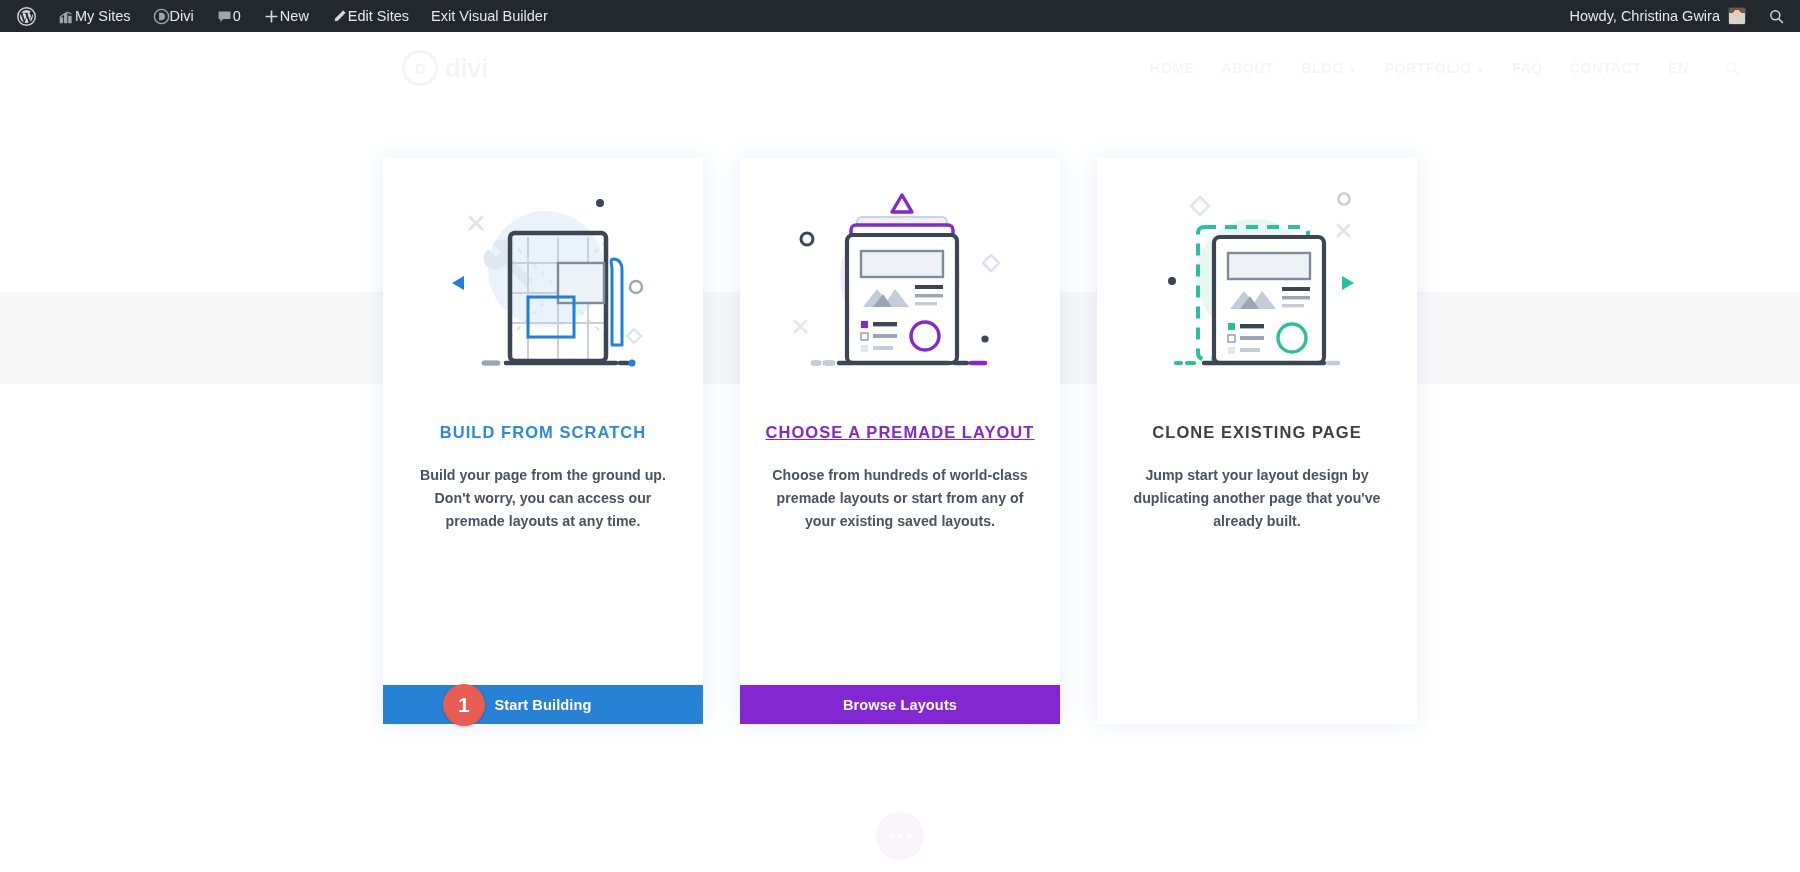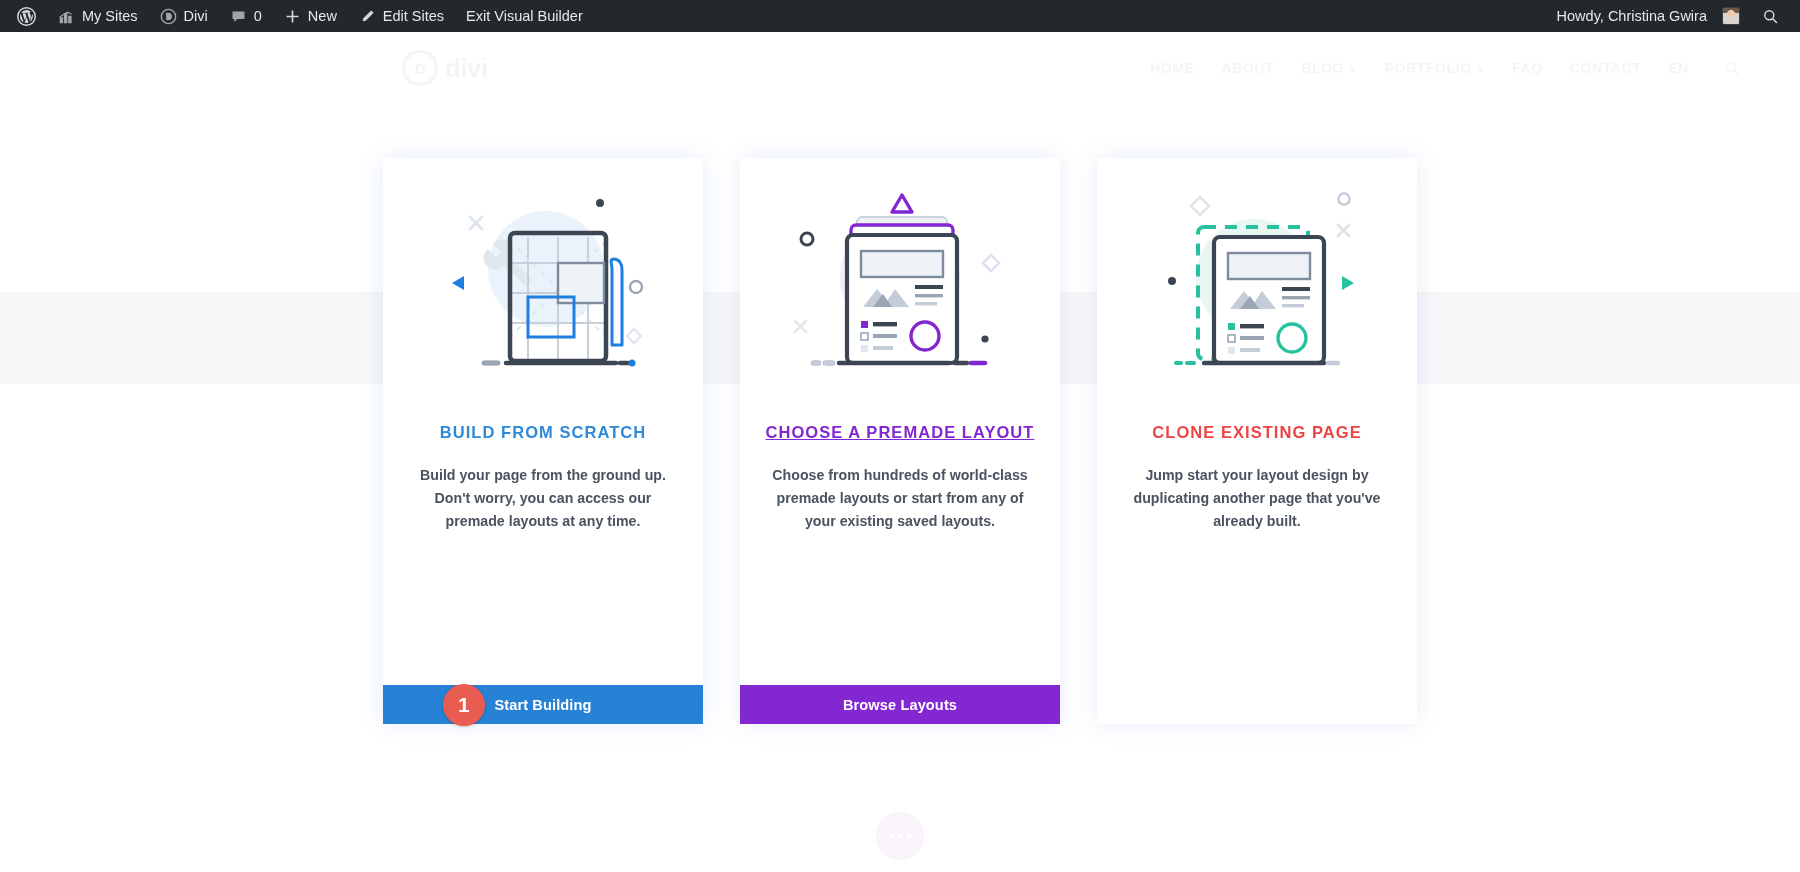"My Sites" .ab-item { gap: 7px -> 0 }
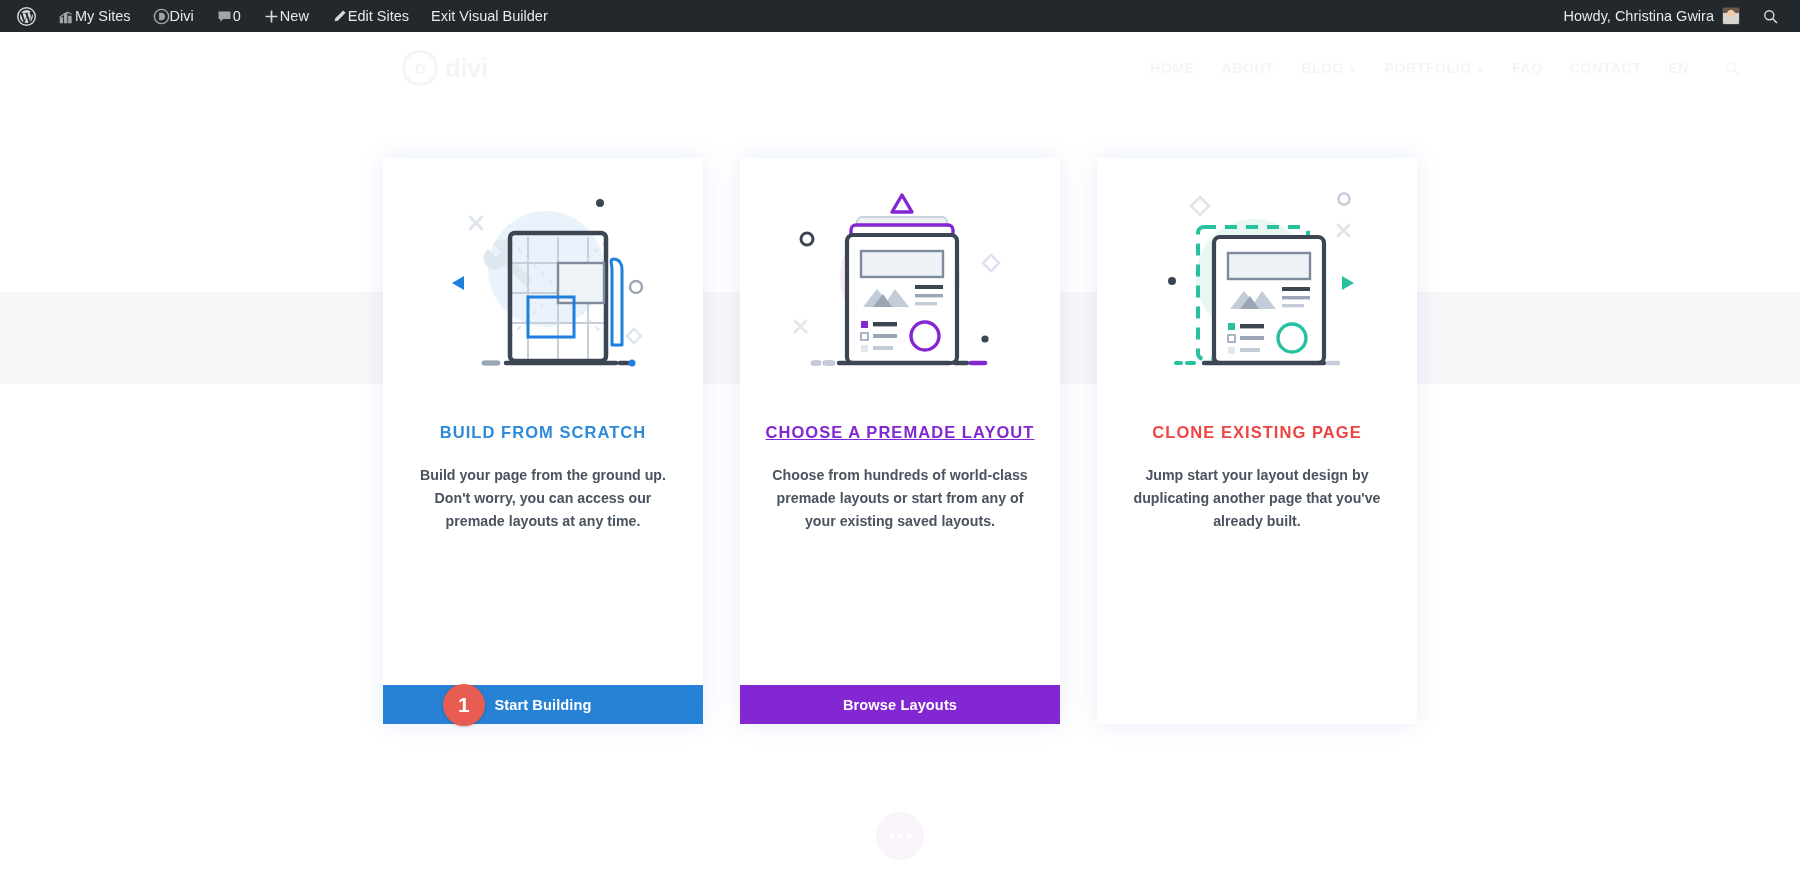"Howdy, Christina Gwira" .ab-right { padding-right: 10px -> 4px }
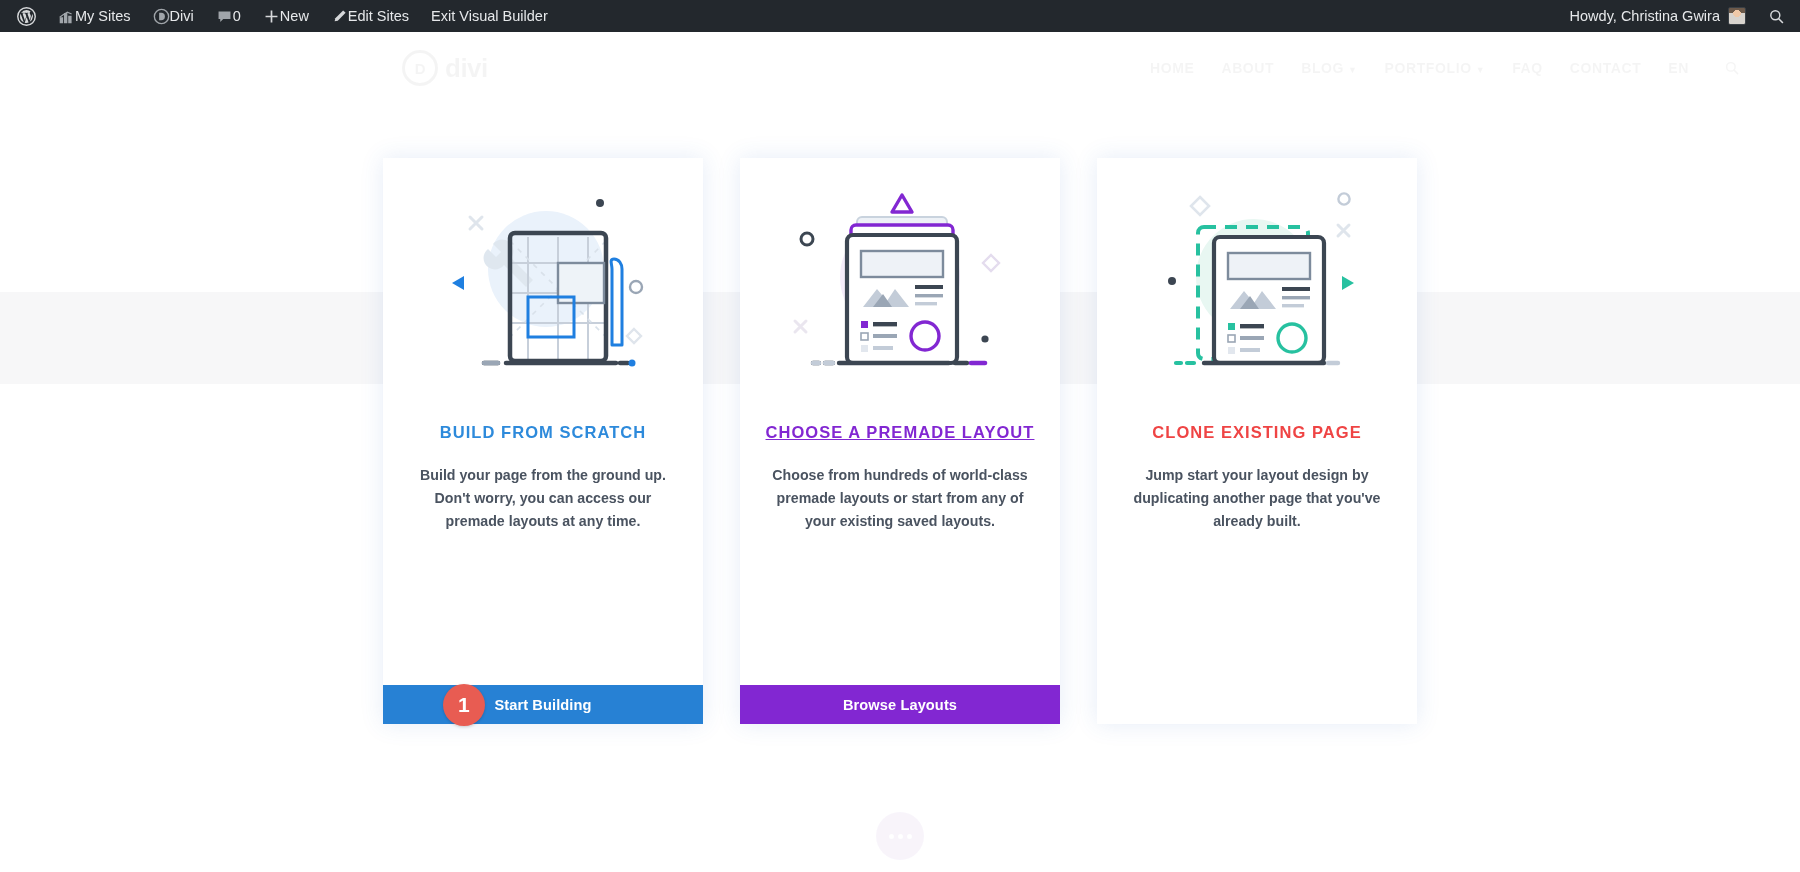"CLONE EXISTING PAGE" .c3 .card-title { color: #ef4444 -> #404040 }
